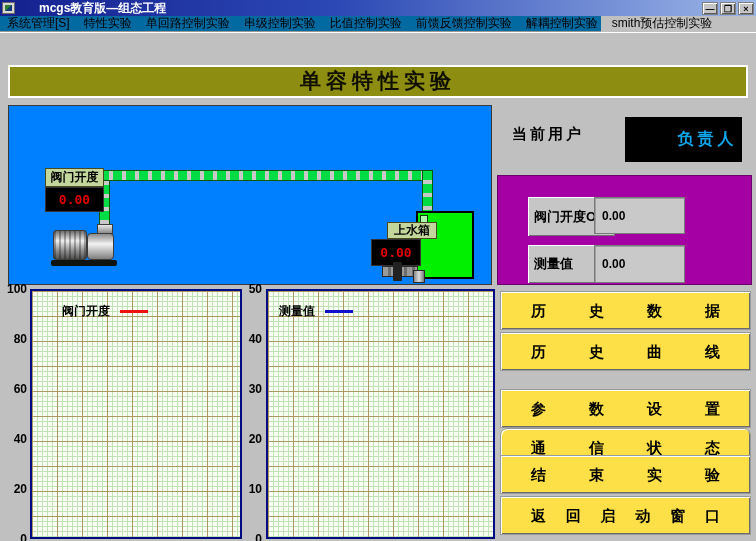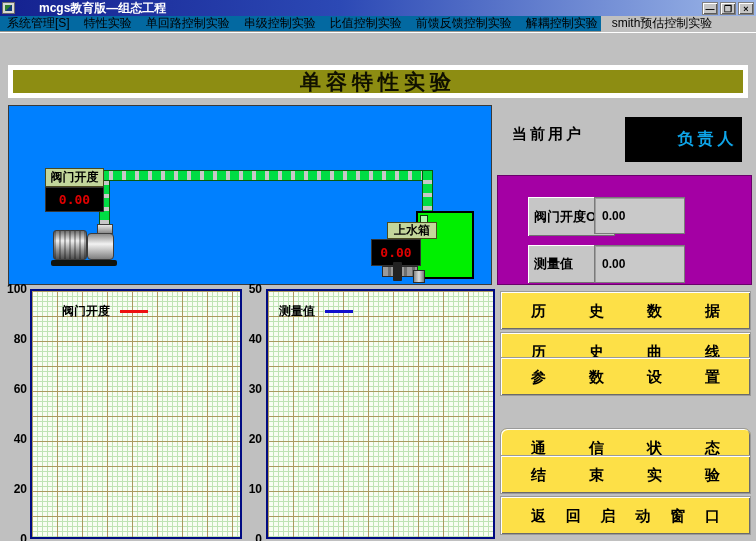"单容特性实验" .banner { align-items: center -> flex-start; border: 5px solid #ffffff -> 2px solid #ffffff }
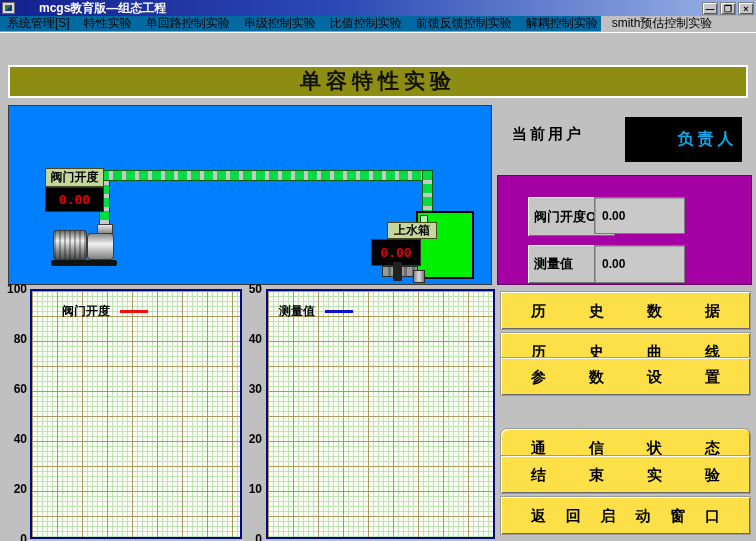"参数设置" #ab3 { top: 324px -> 356px }
